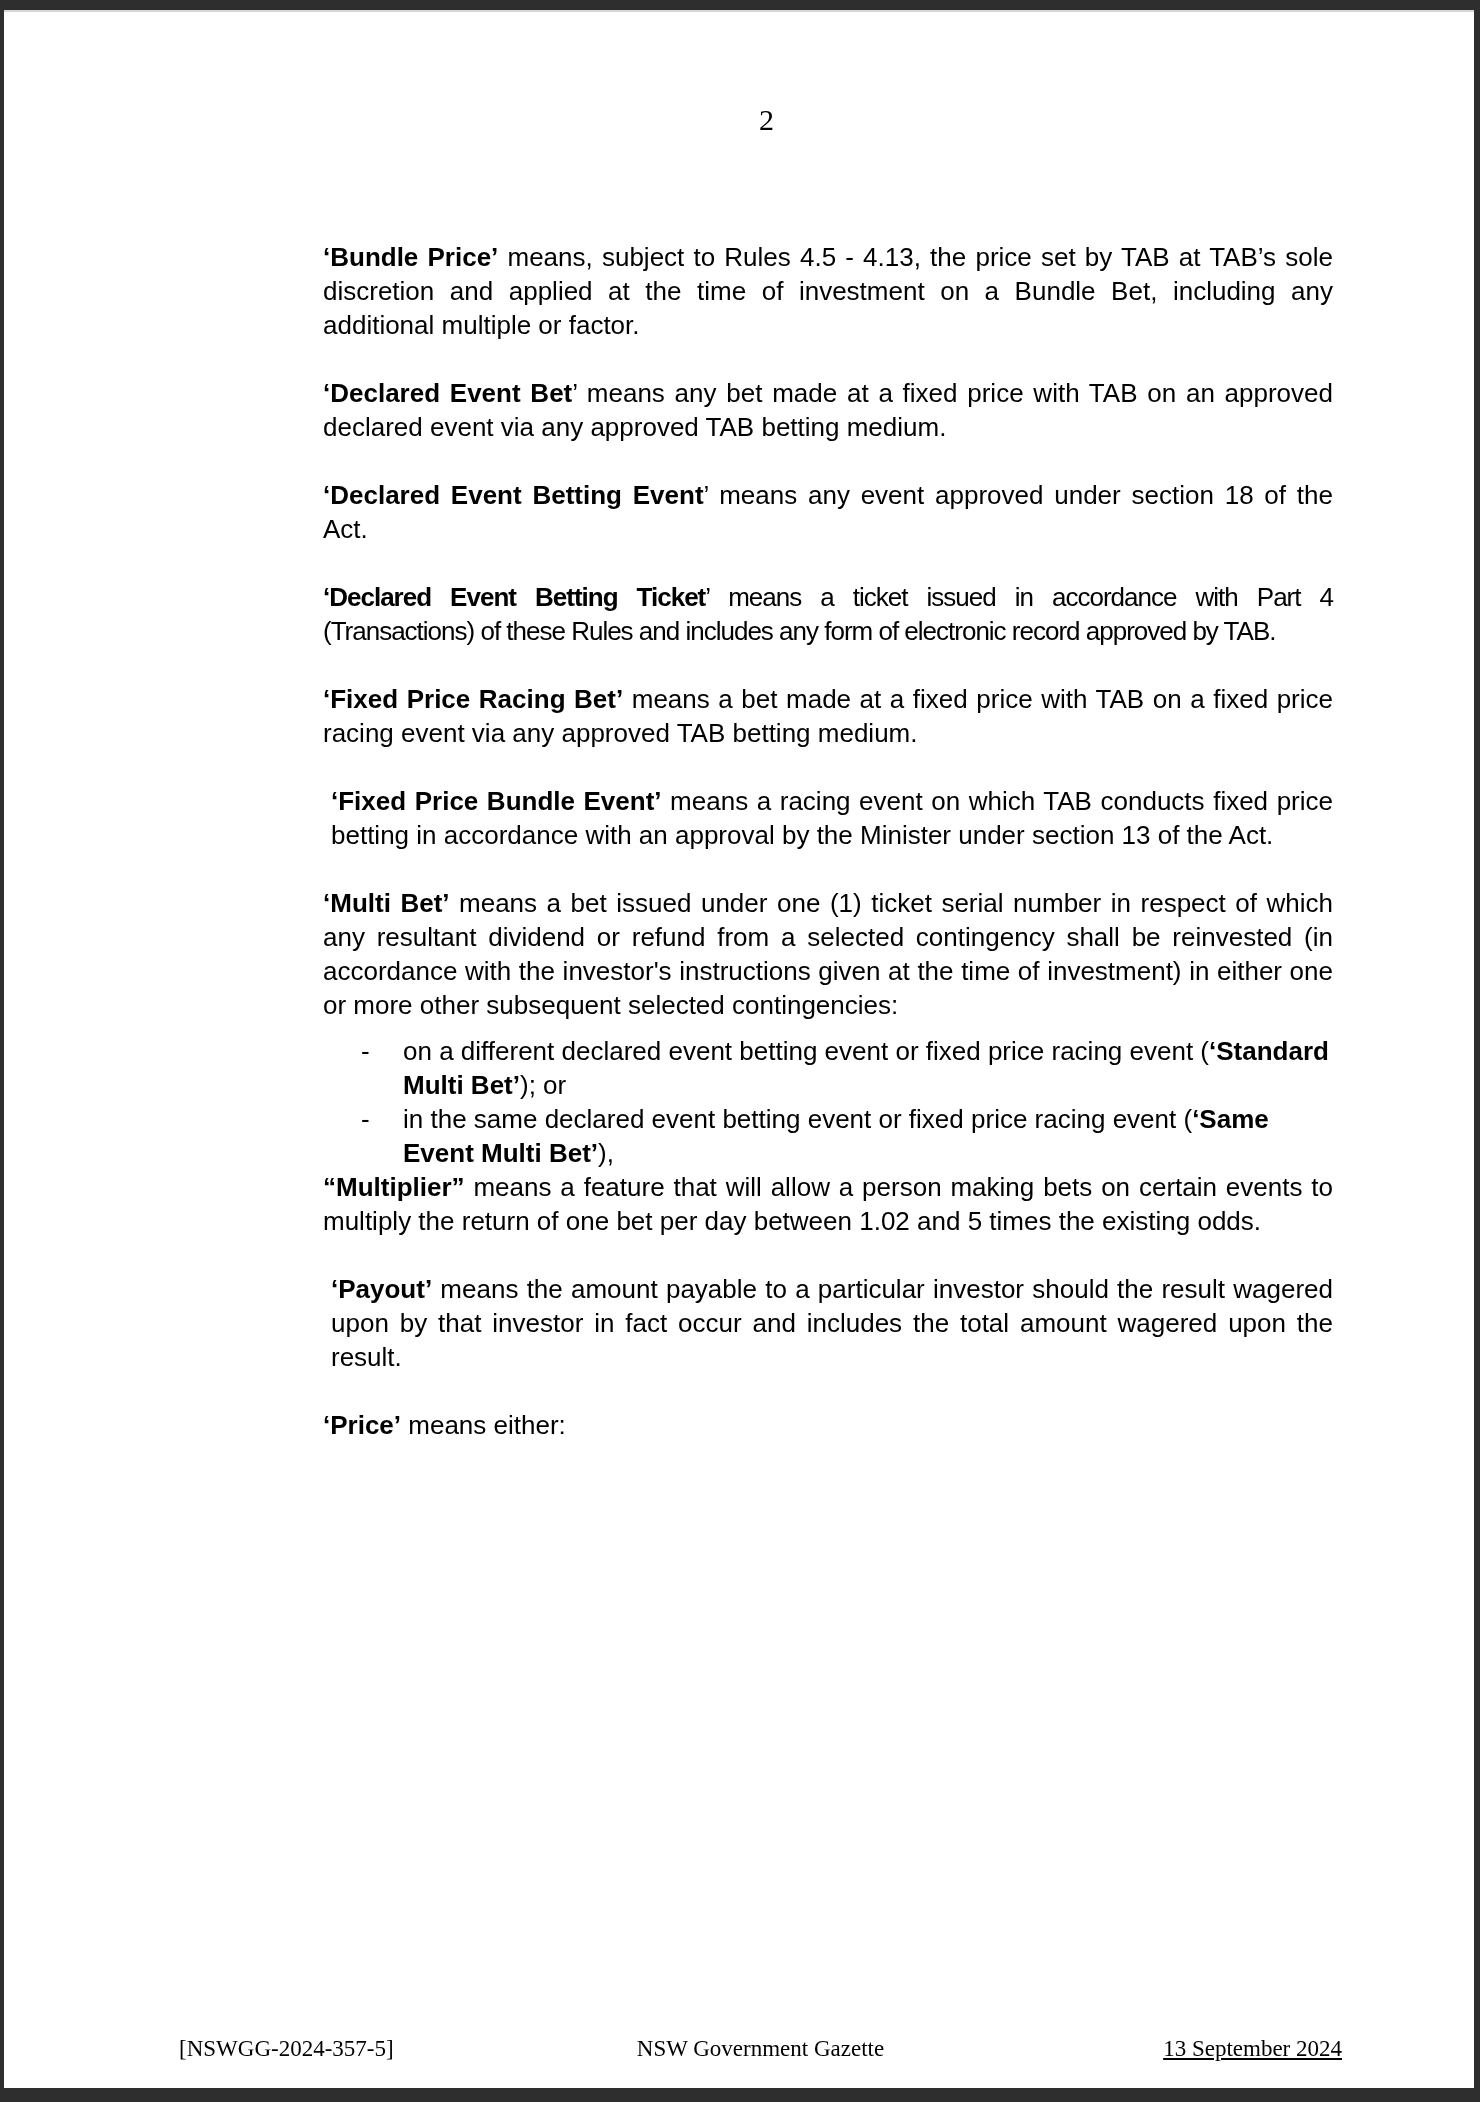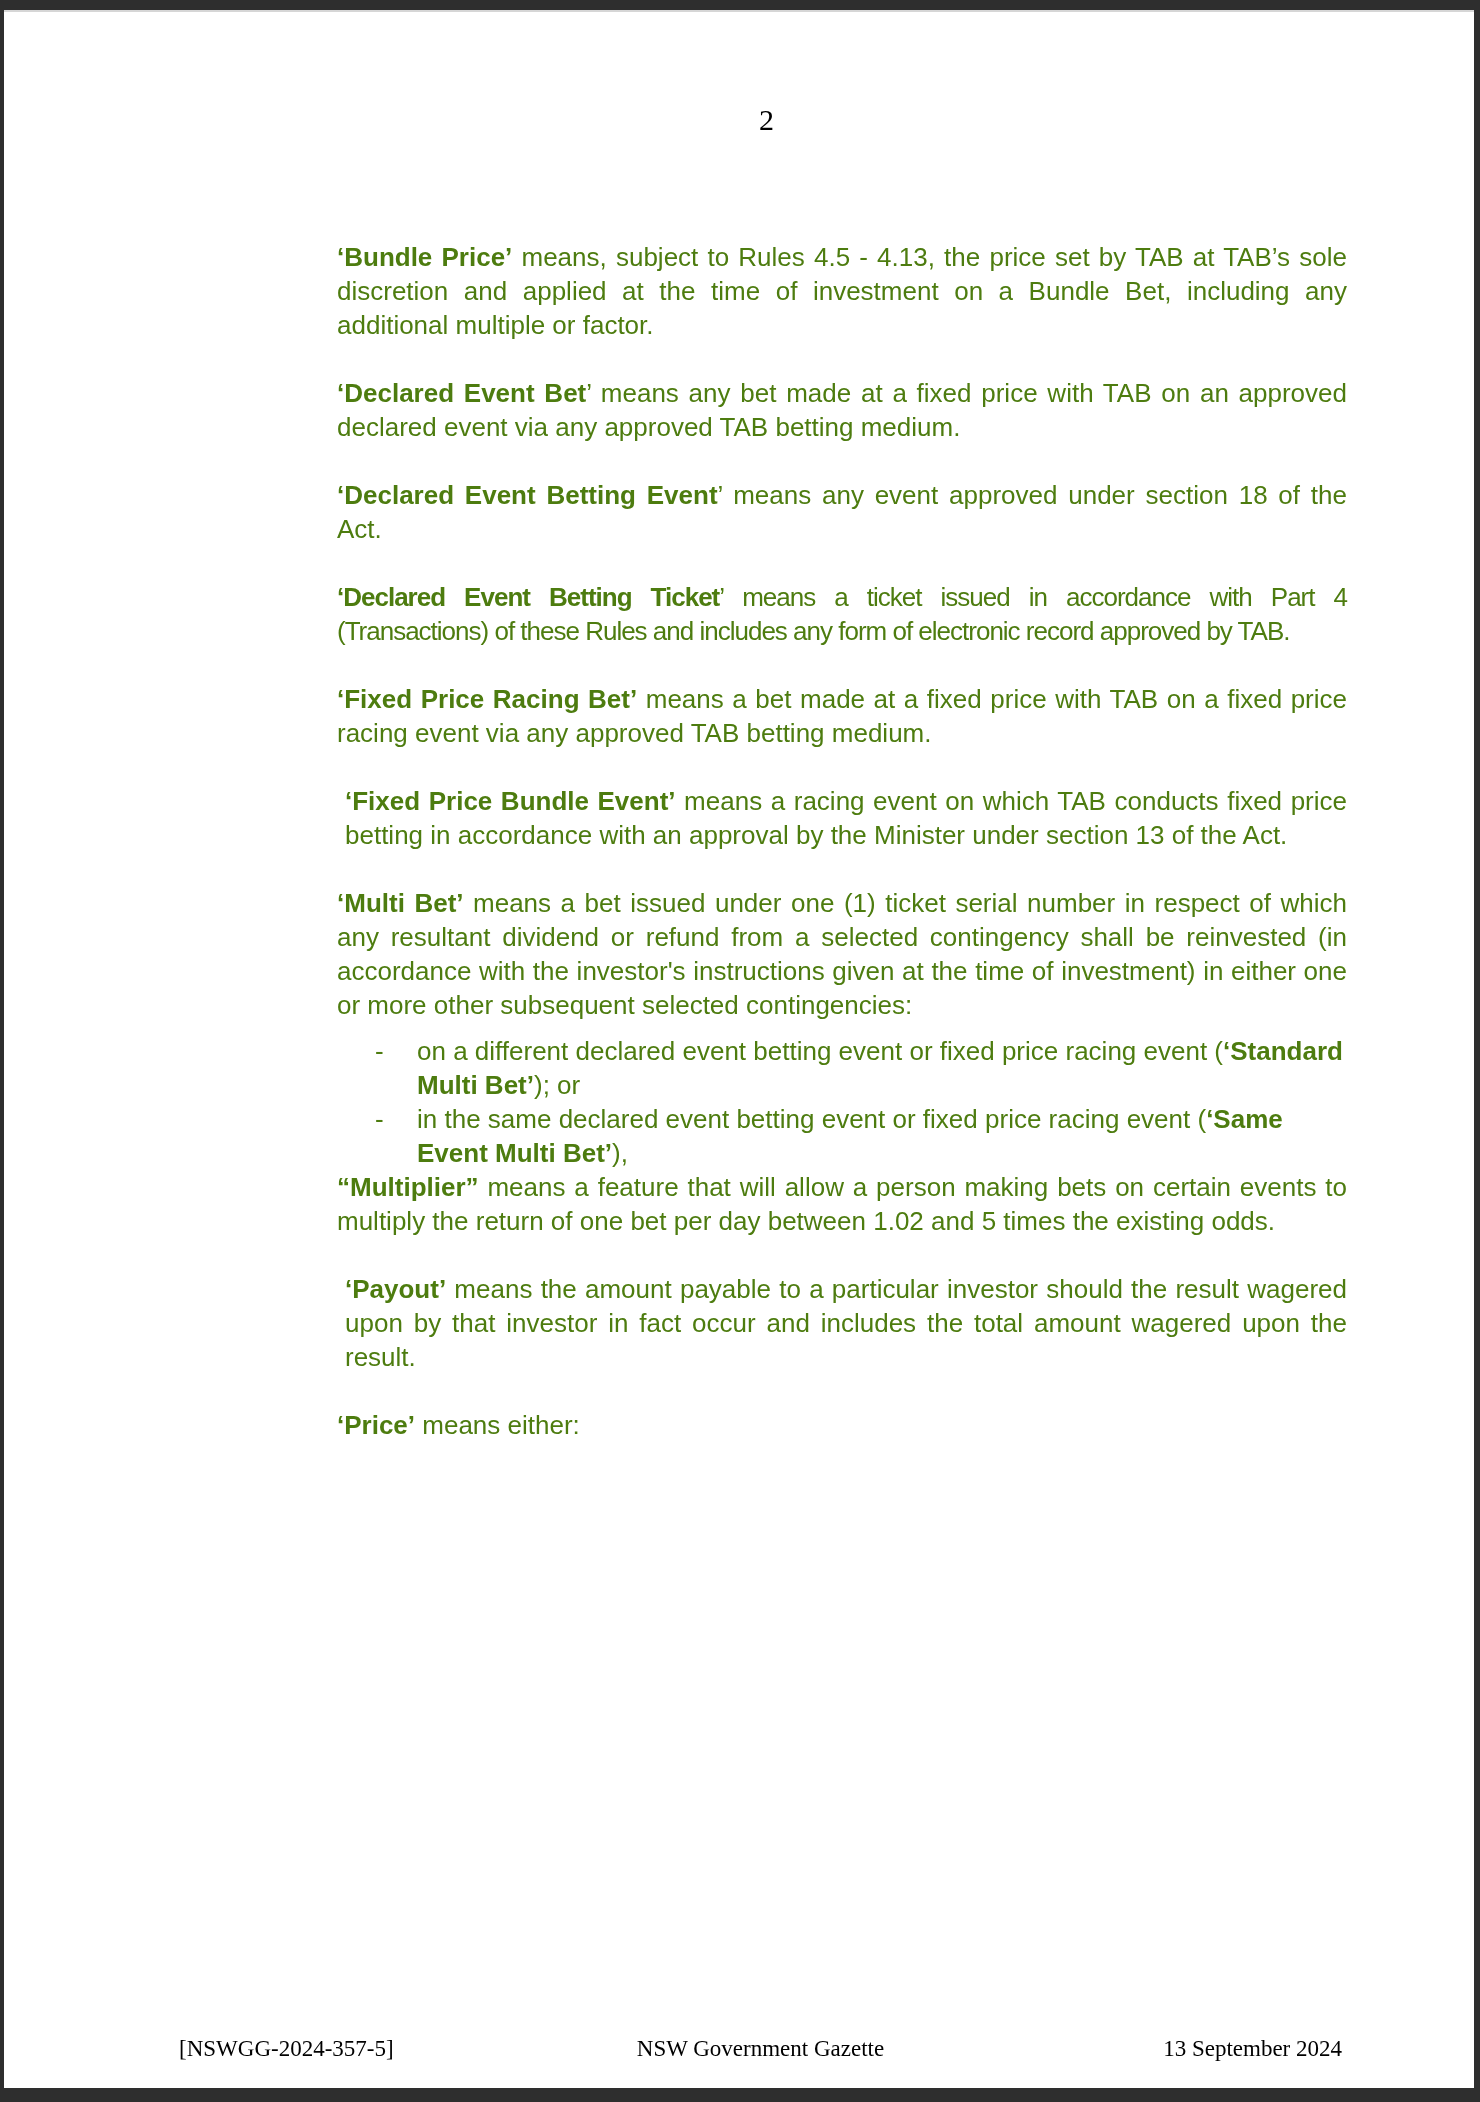"‘Bundle Price’ means, subject to" .doc-body { color: #4d7c0f -> #000000; left: 333px -> 319px }
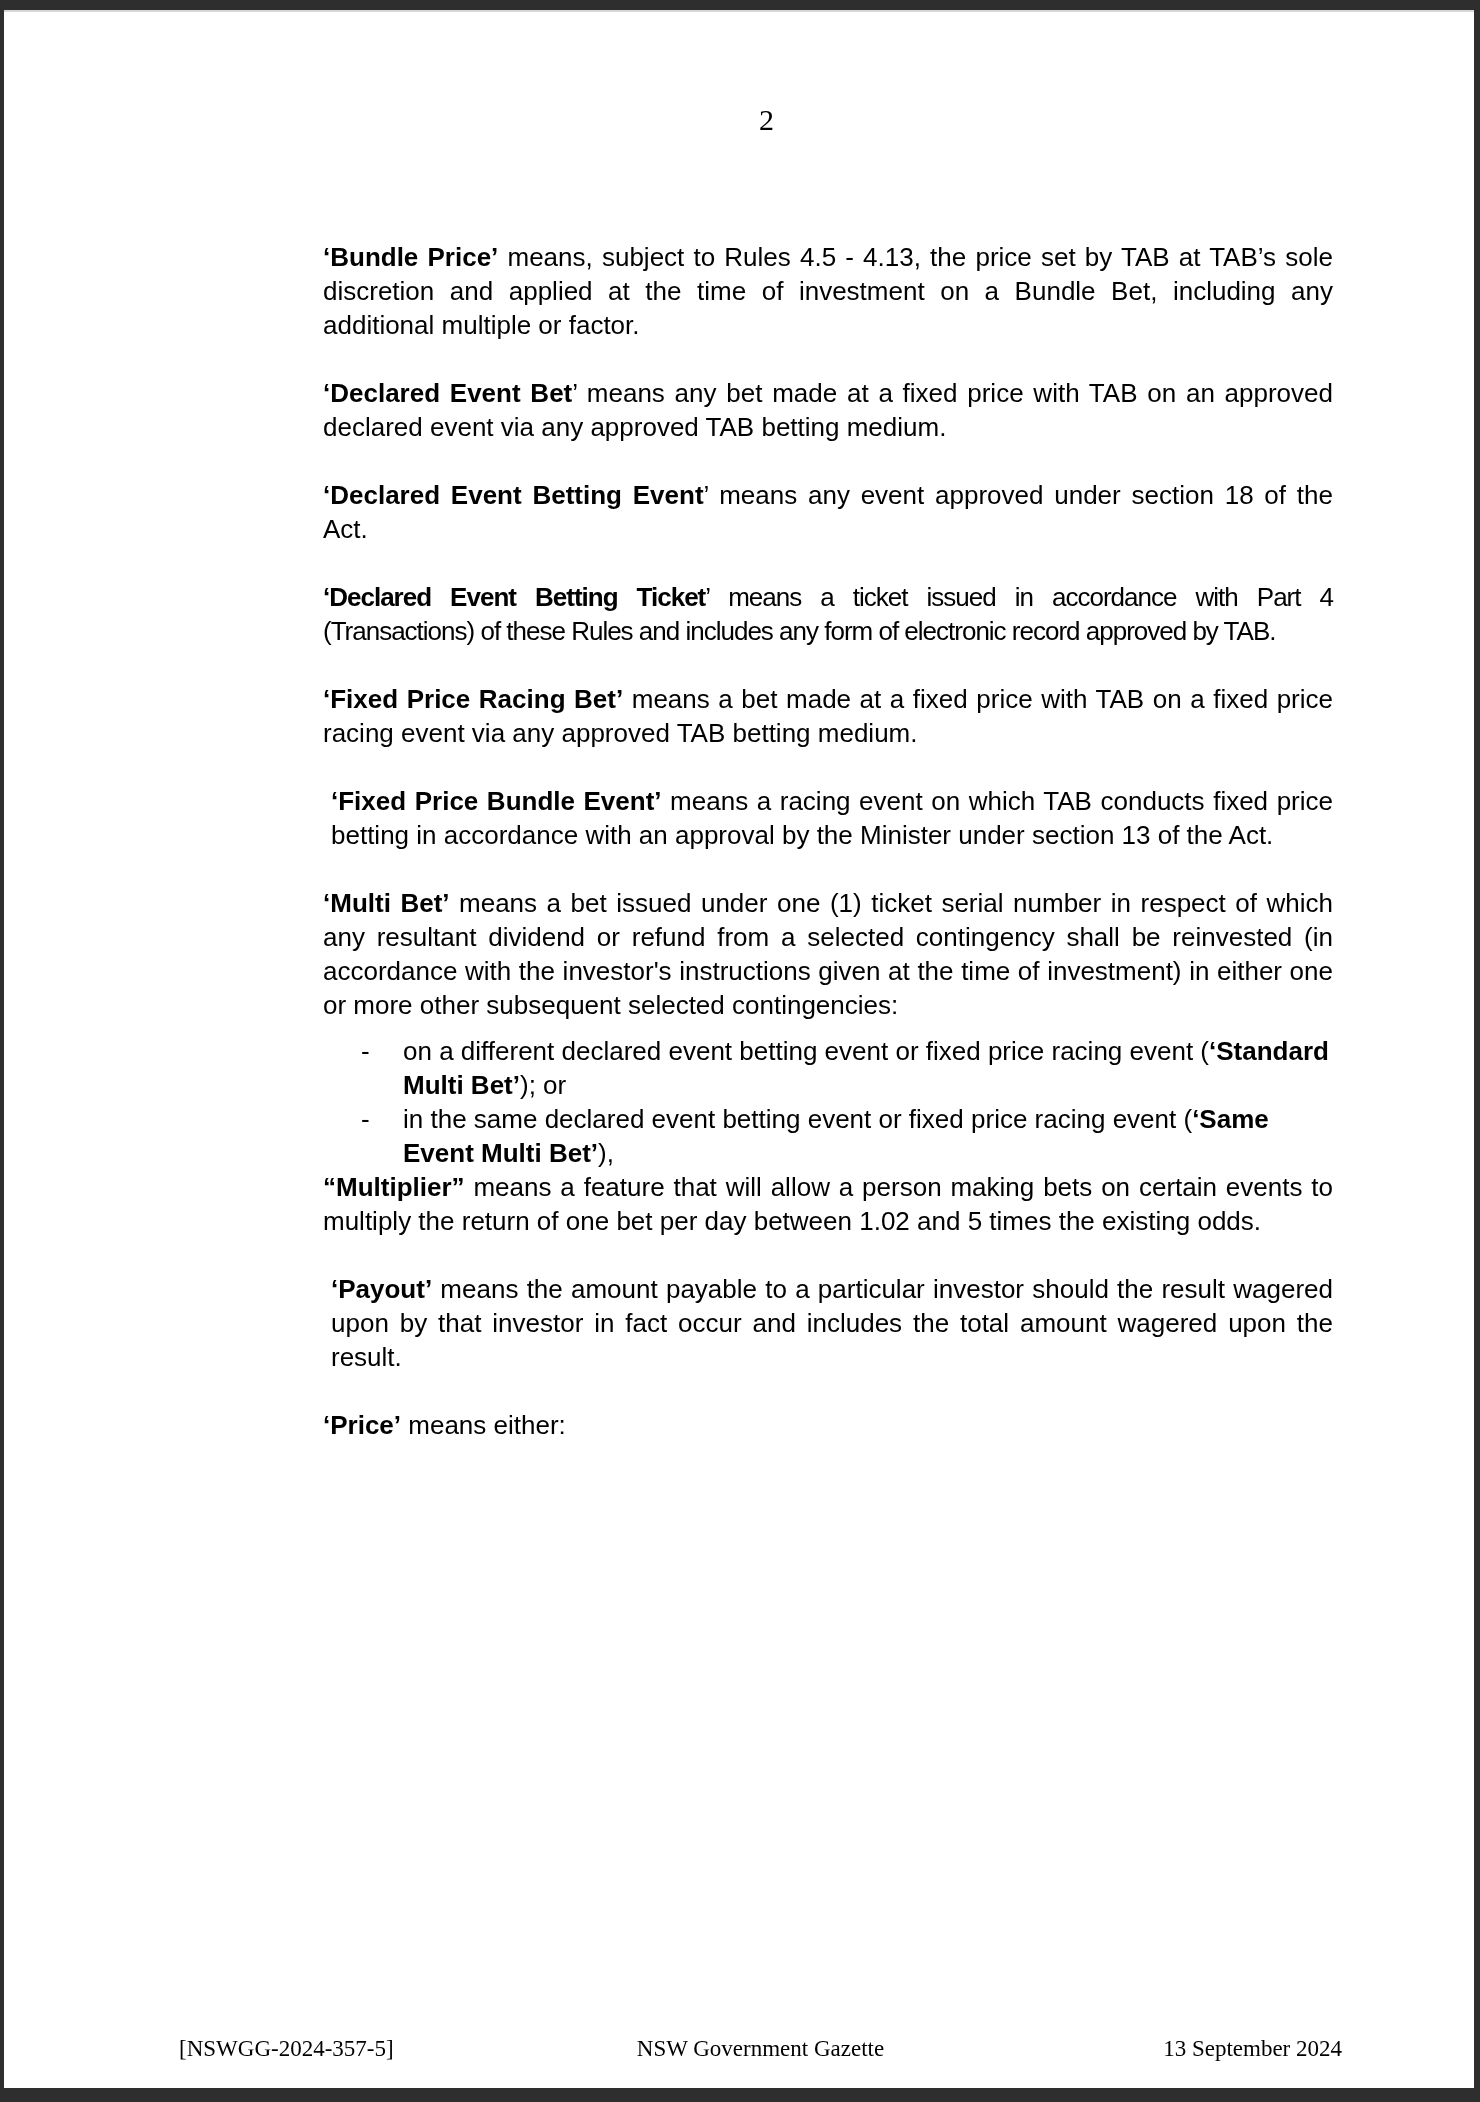"13 September 2024" .footer .f-right { text-decoration: none -> underline }
